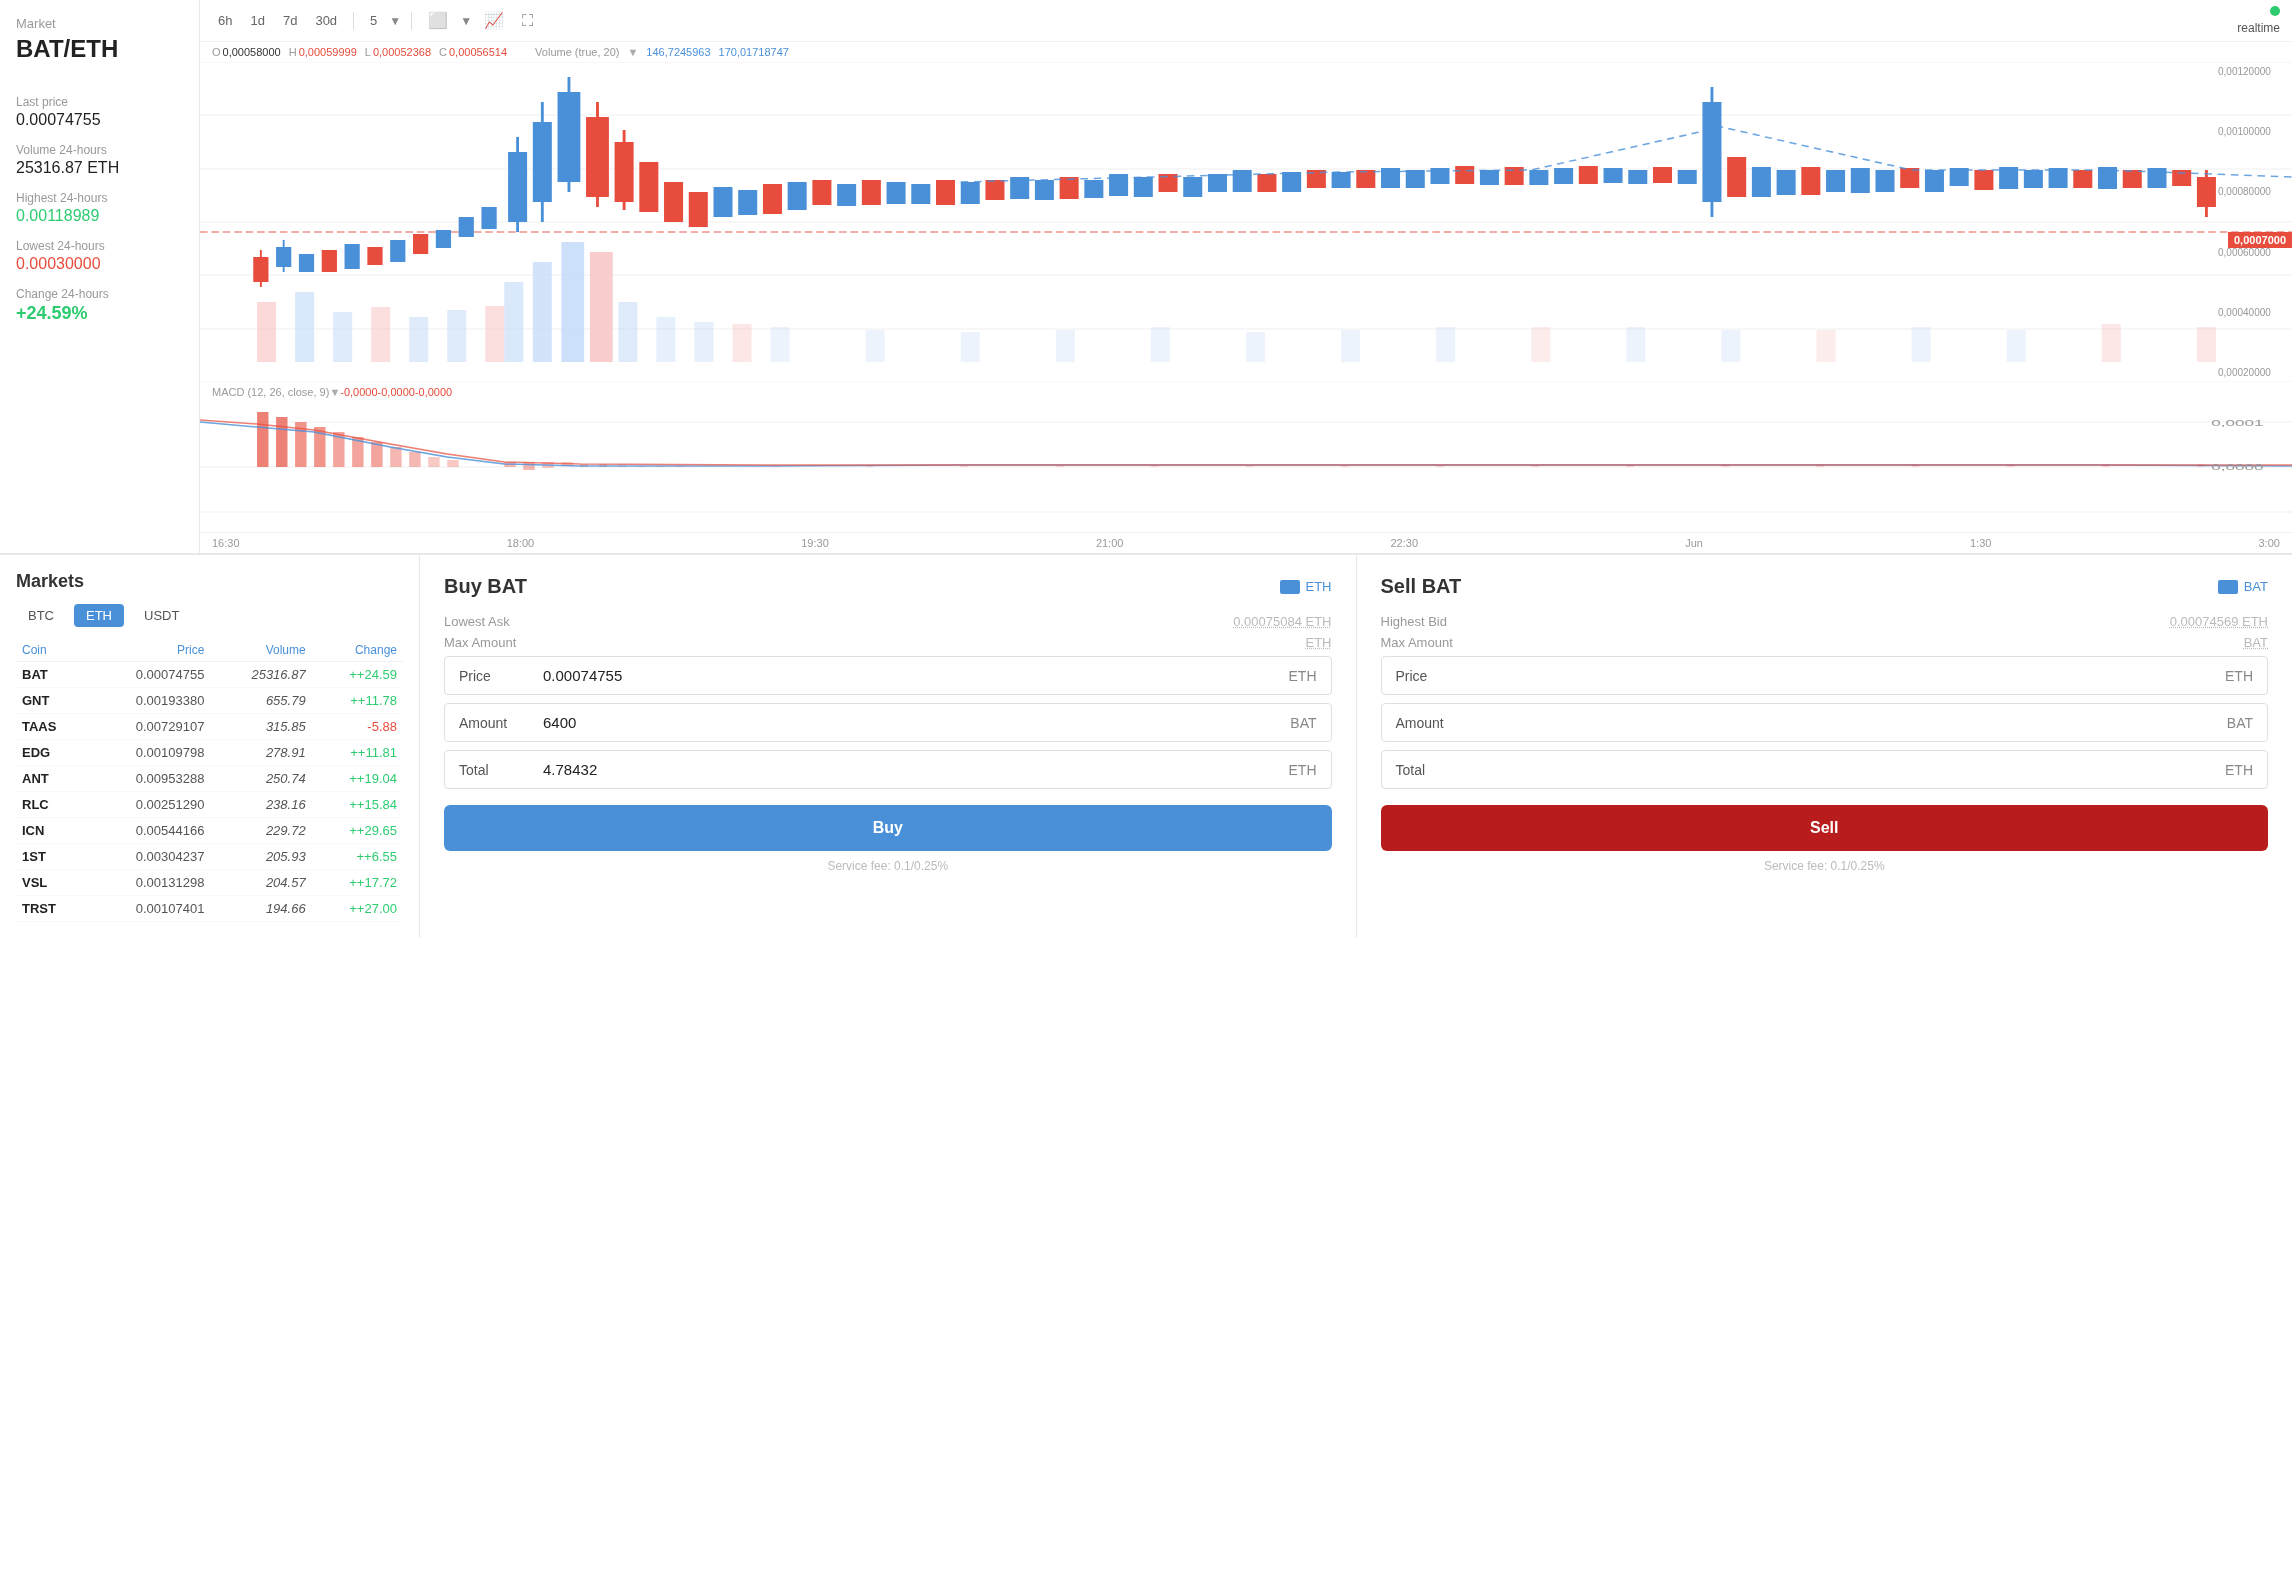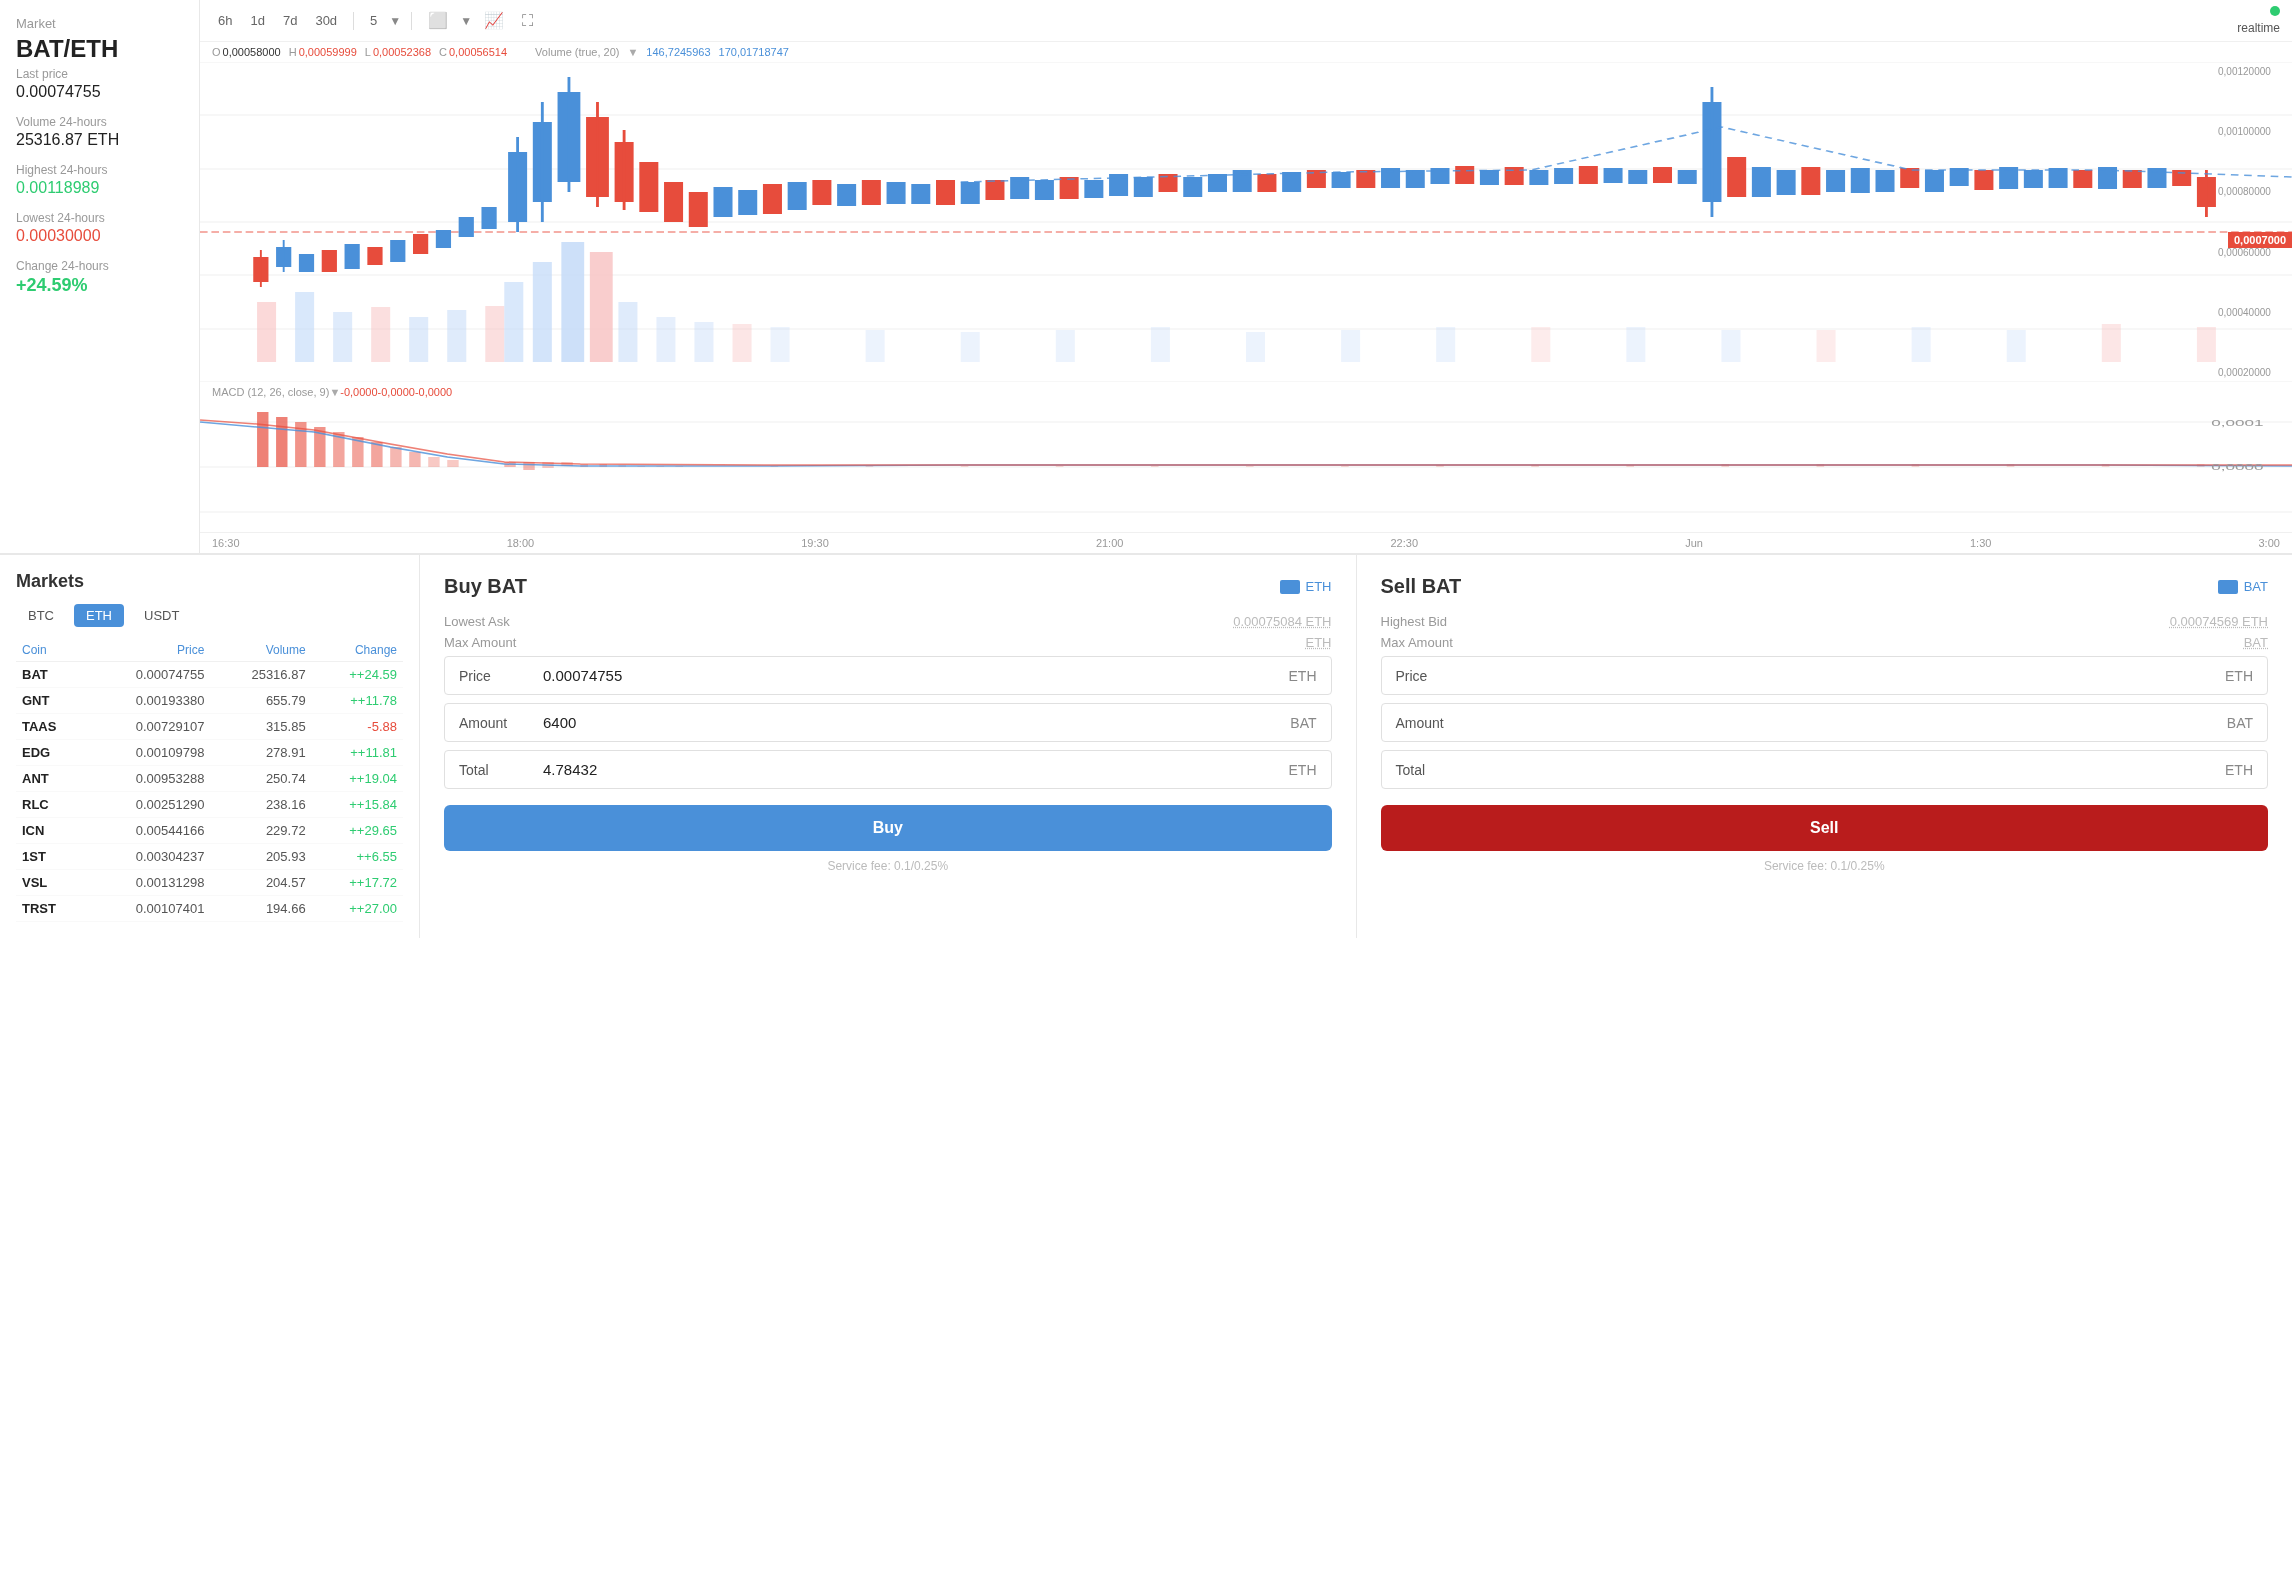"BAT/ETH" .sidebar-market-name { margin-bottom: 4px -> 32px }
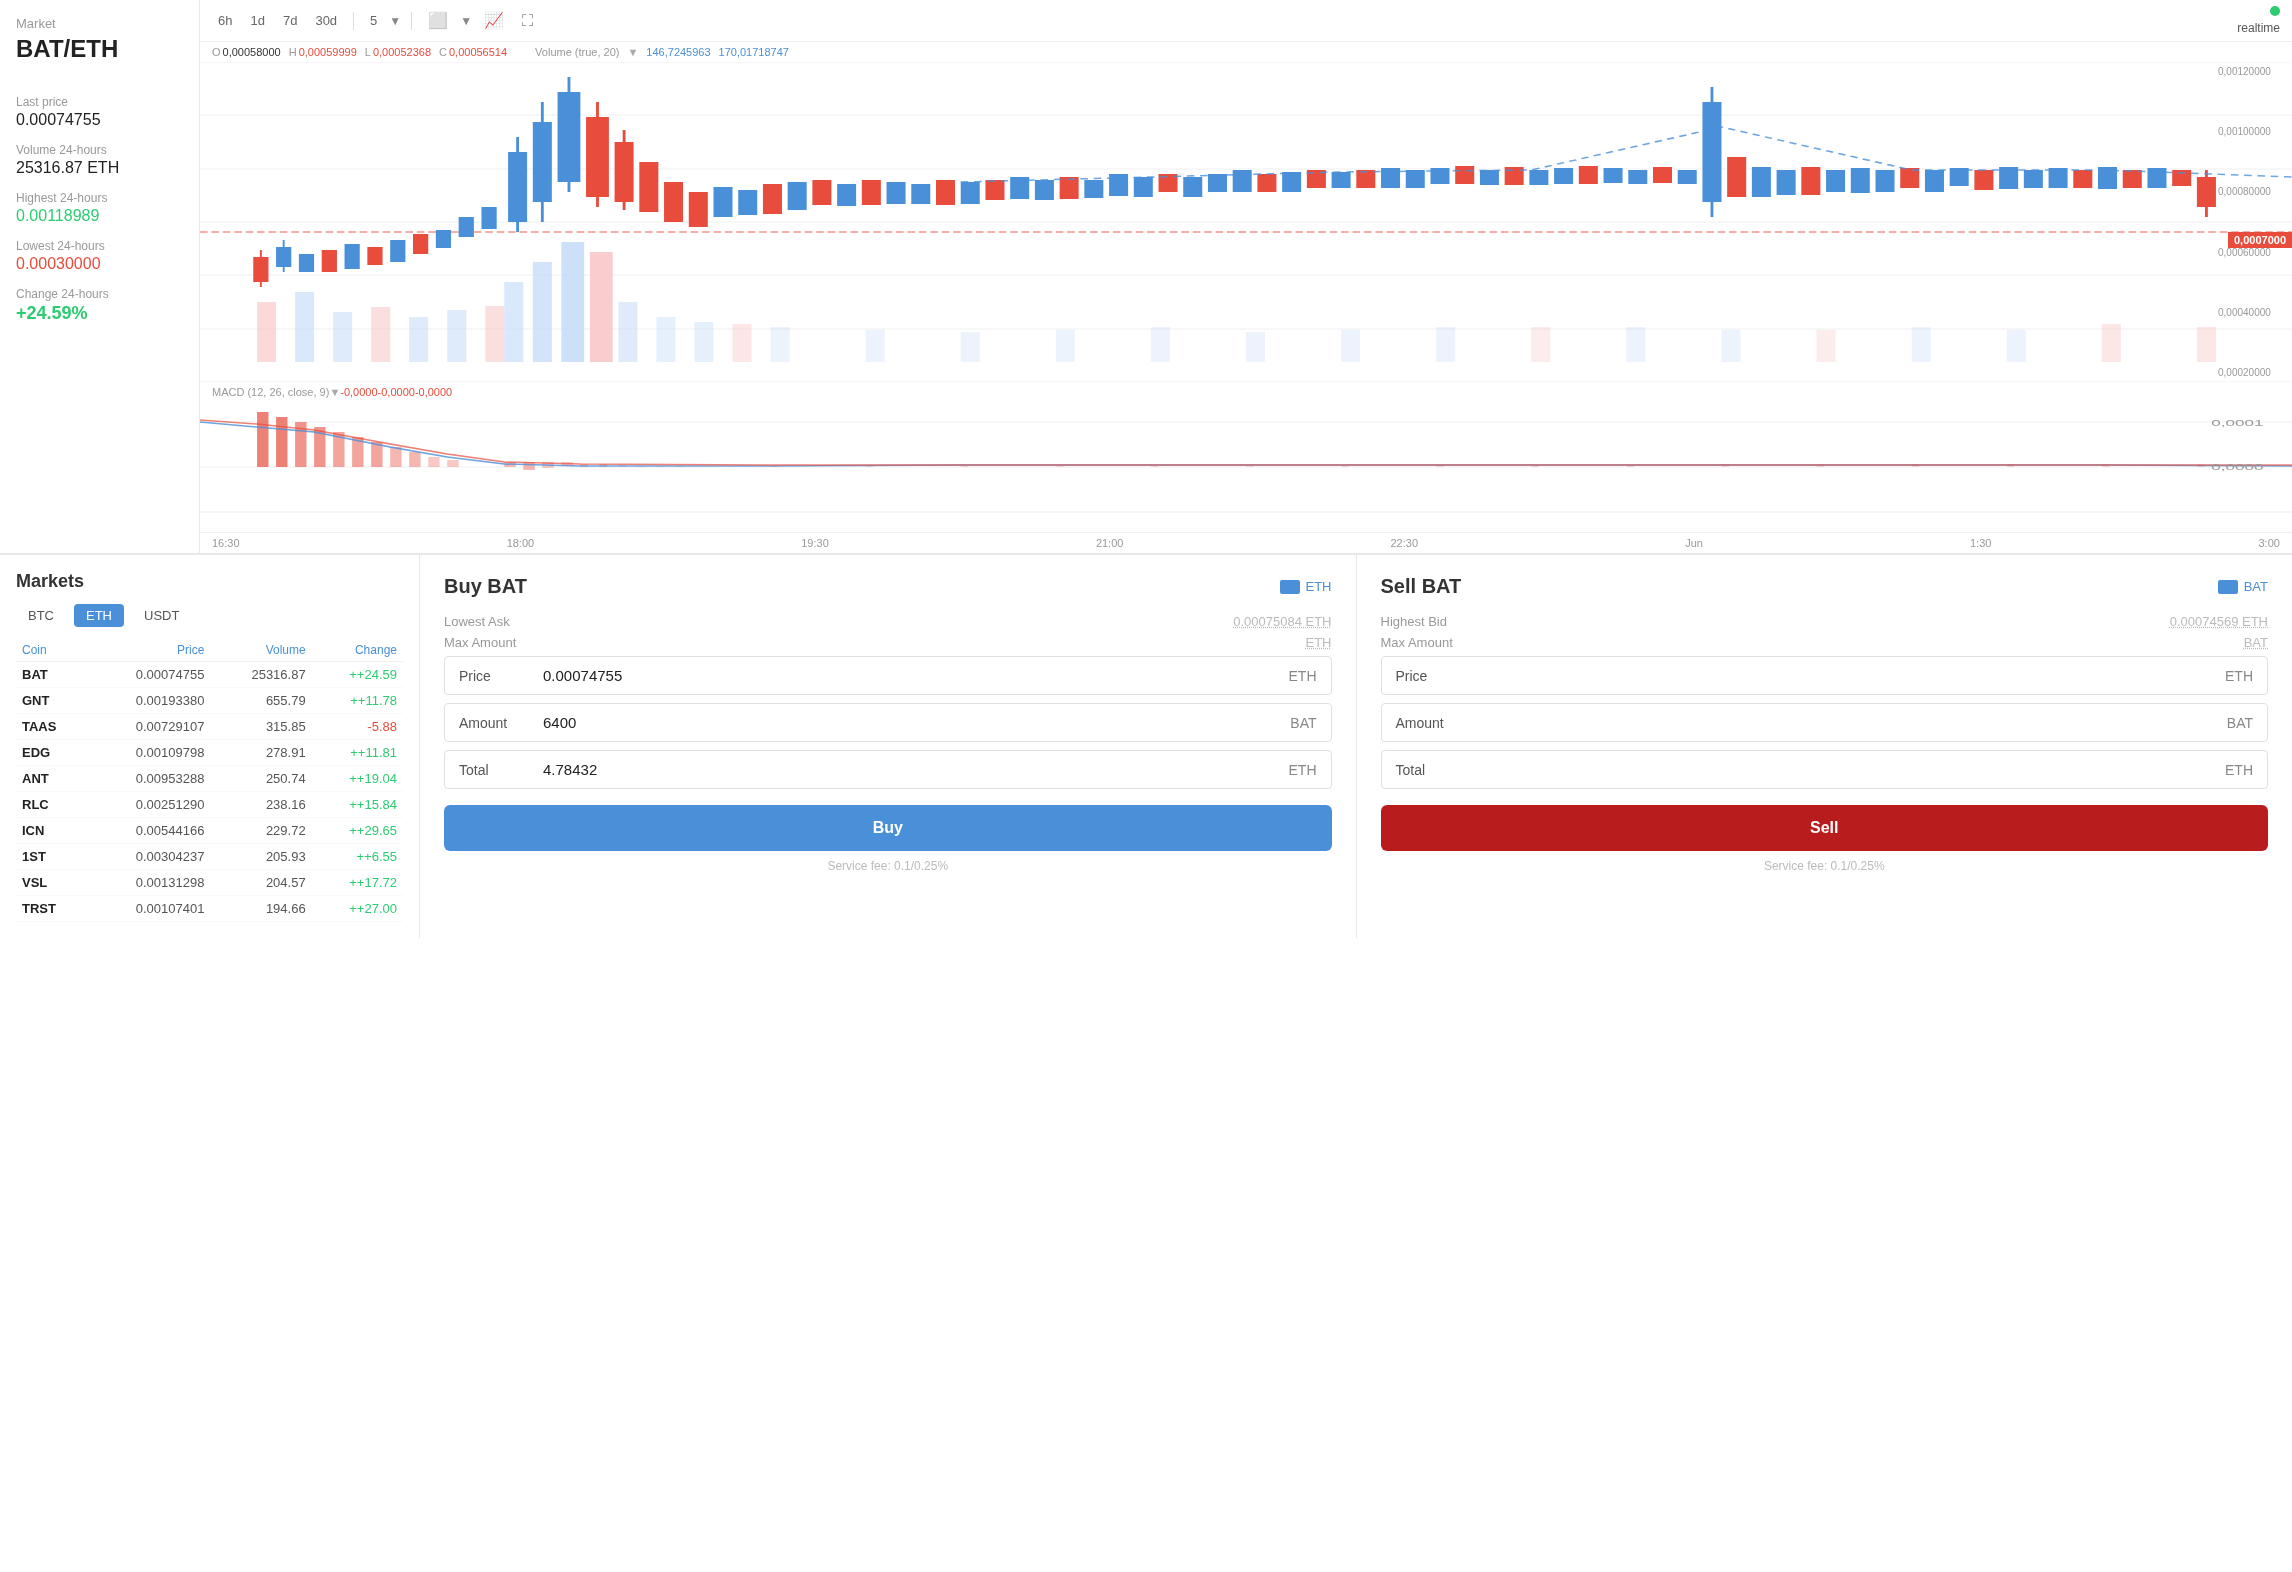"25316.87" .market-table td.volume { font-style: none -> italic }
